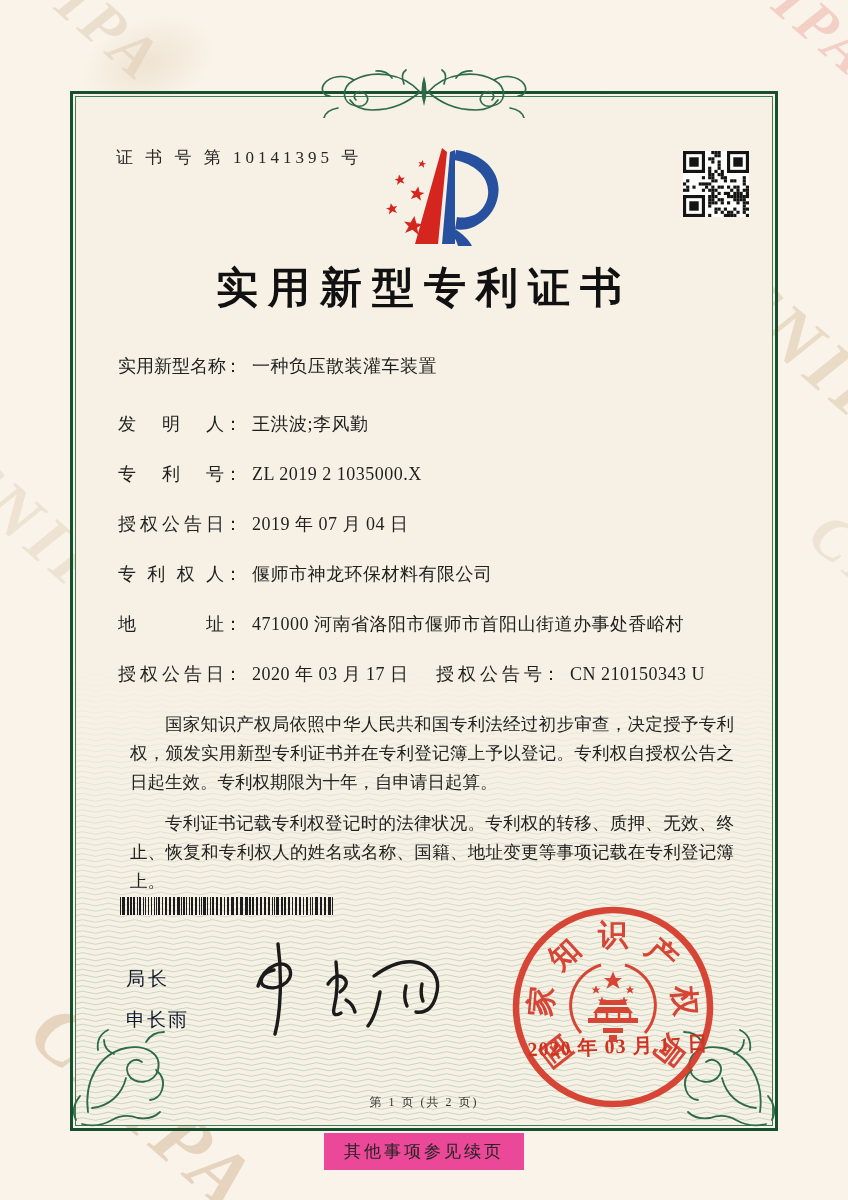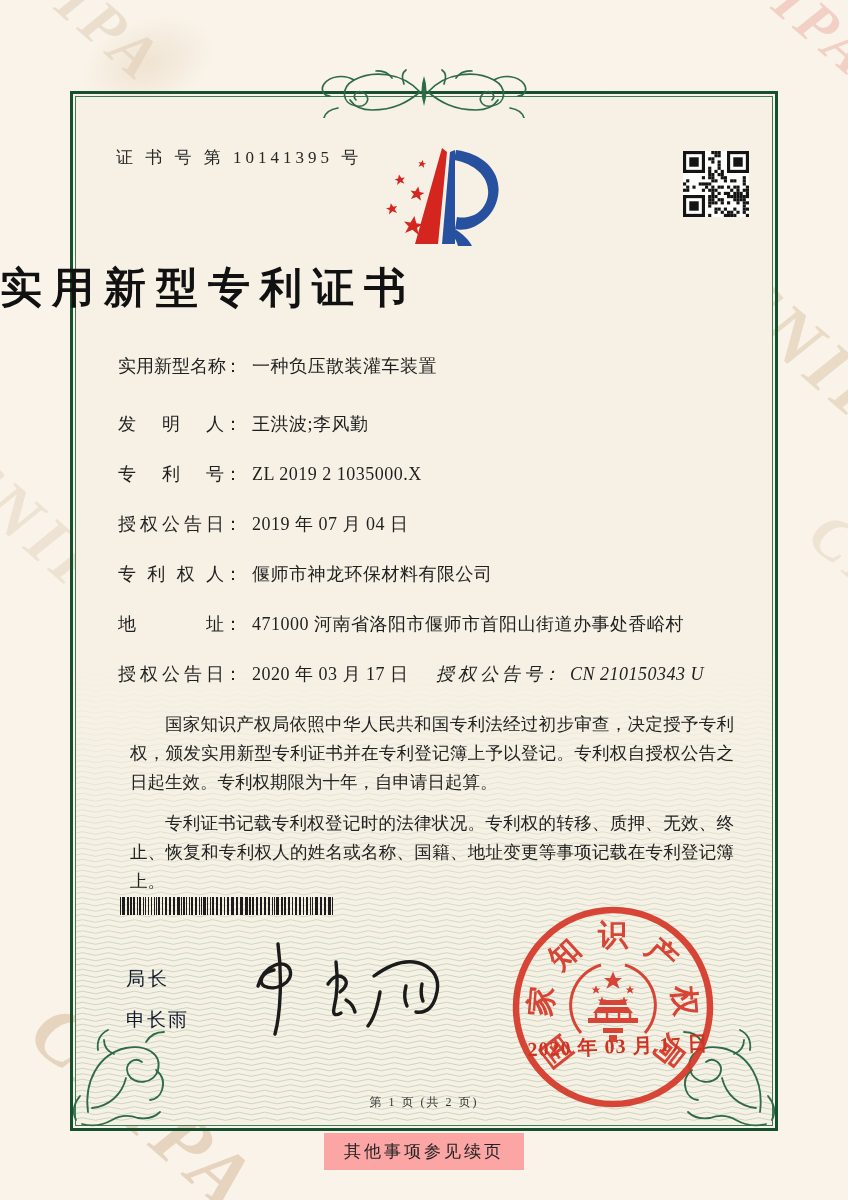"实用新型专利证书" .doc-title { text-align: none -> center }
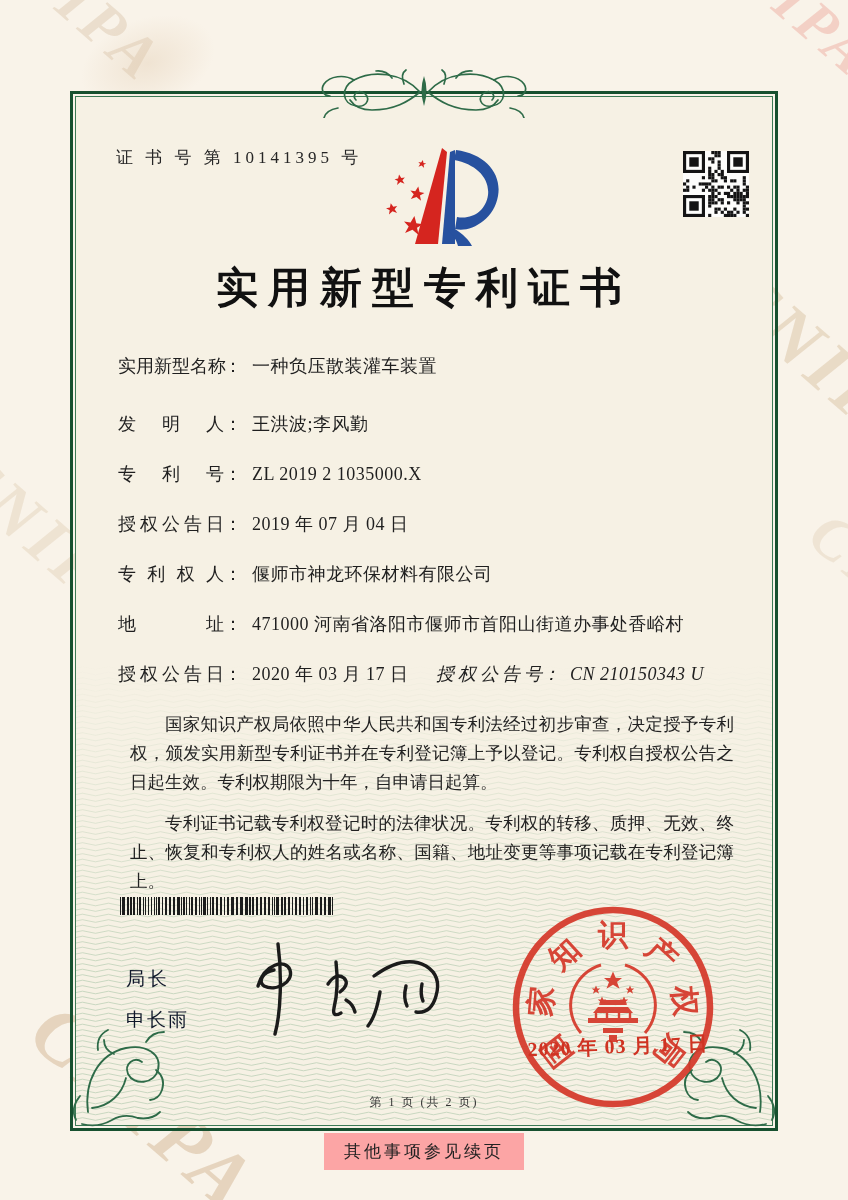"授权公告号： CN 210150343 U" .f-second { font-style: italic -> none }
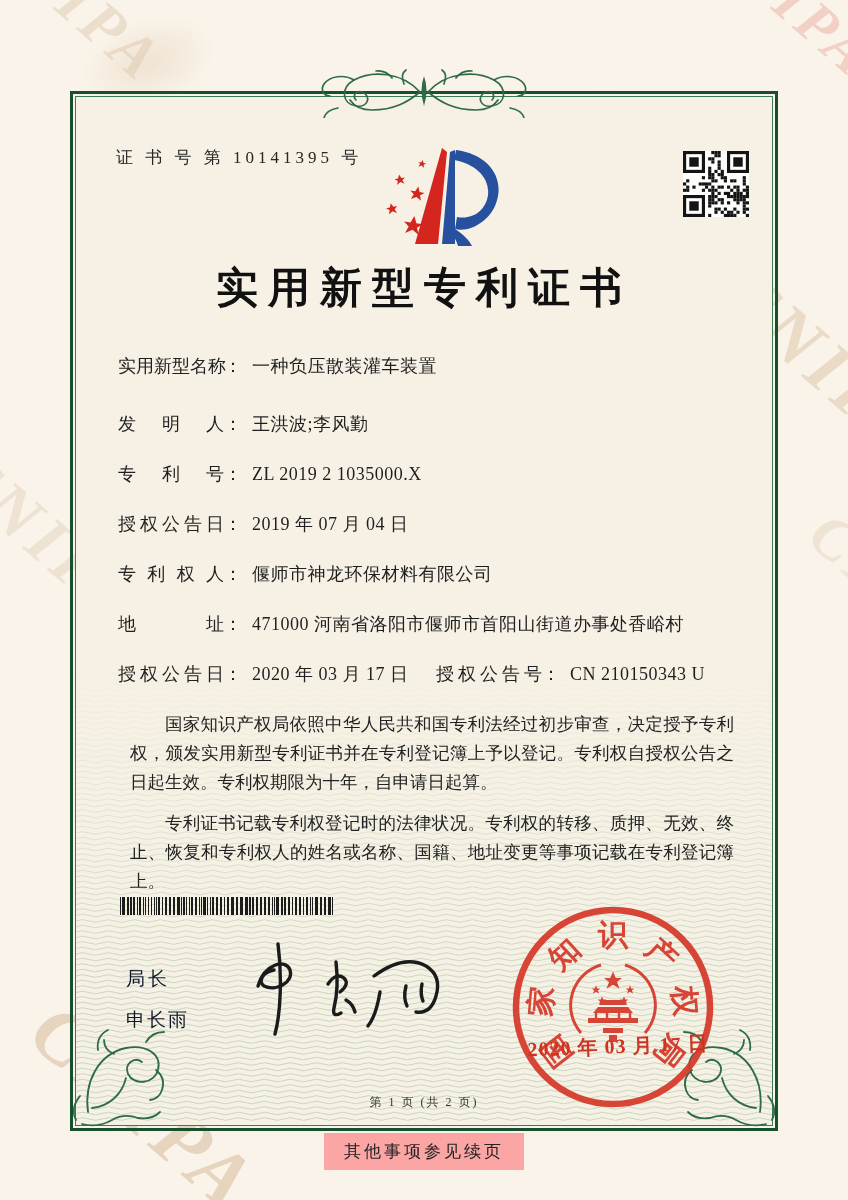"其他事项参见续页" .continuation { background: #fca5a5 -> #ec4899 }
